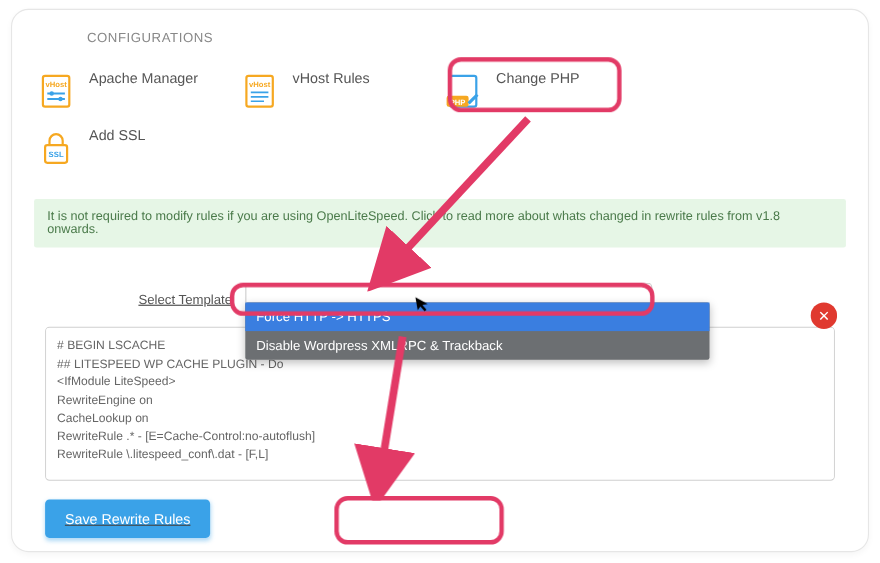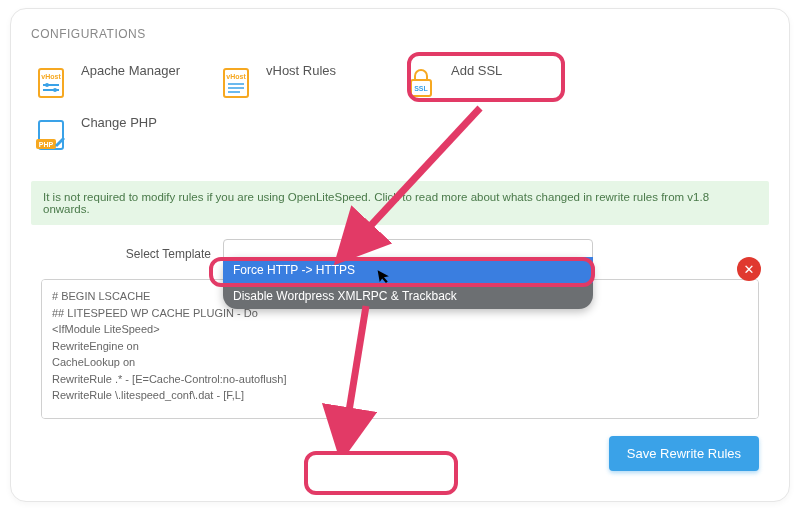"CONFIGURATIONS" .section-title { margin-left: none -> 48px }
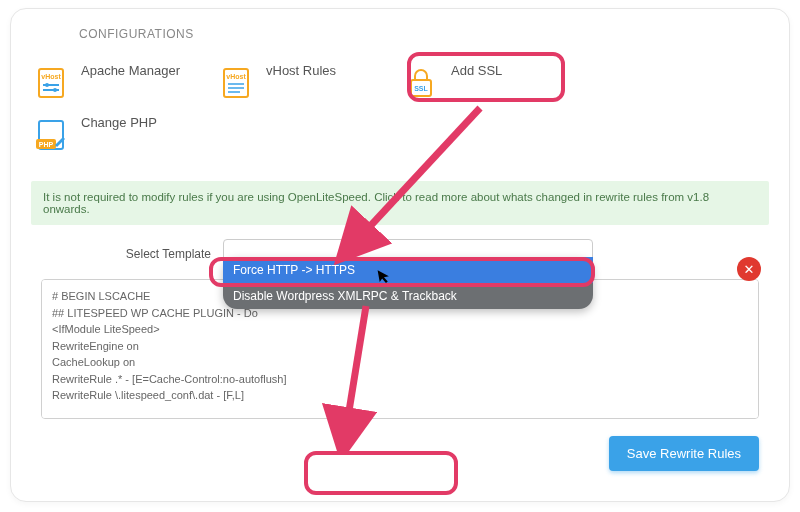"Add SSL" div.tile { order: before "Change PHP" -> after "Change PHP" }
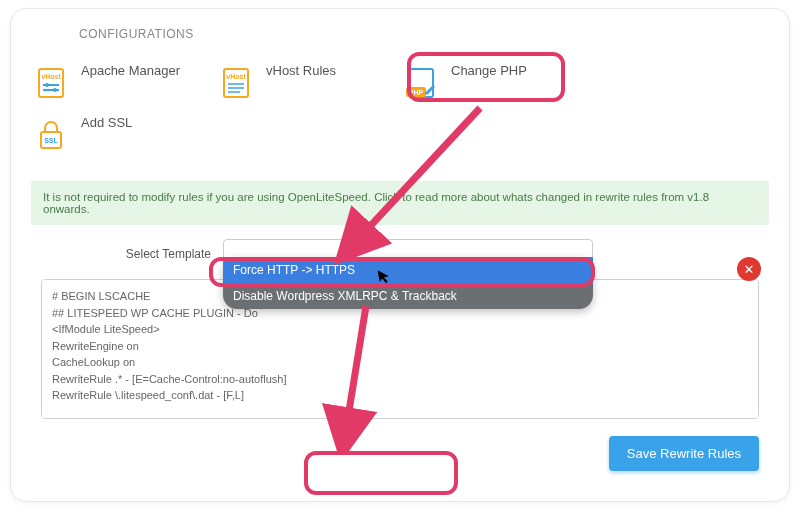"Select Template" .form-area { margin-top: 14px -> 32px; text-decoration: none -> underline }
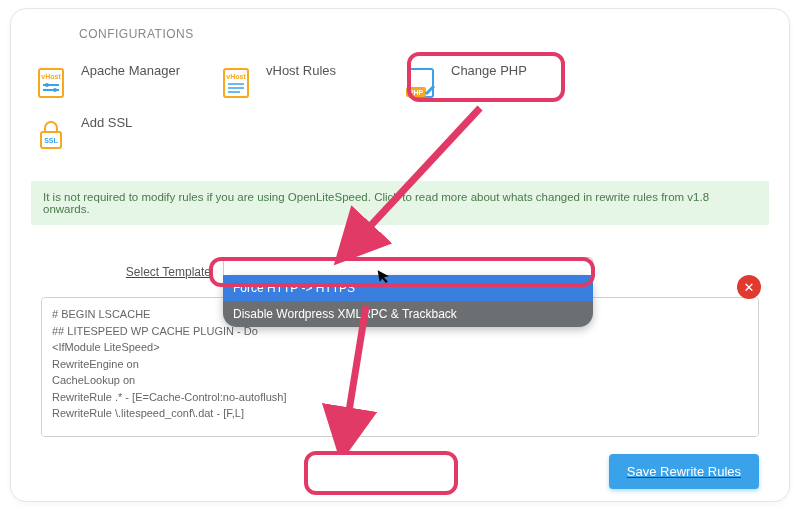"Force HTTP -> HTTPS" .dd-open { border-radius: 14px -> 2px; width: 370px -> 422px }
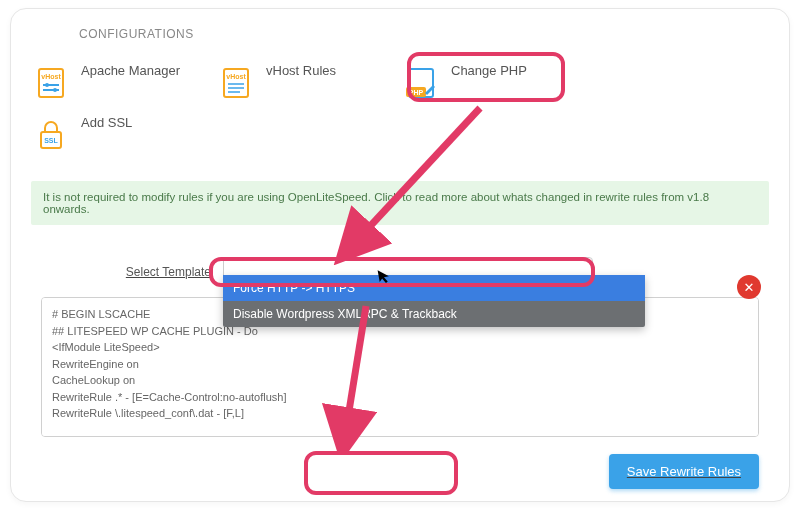"Save Rewrite Rules" .save-row { justify-content: flex-end -> flex-start }
